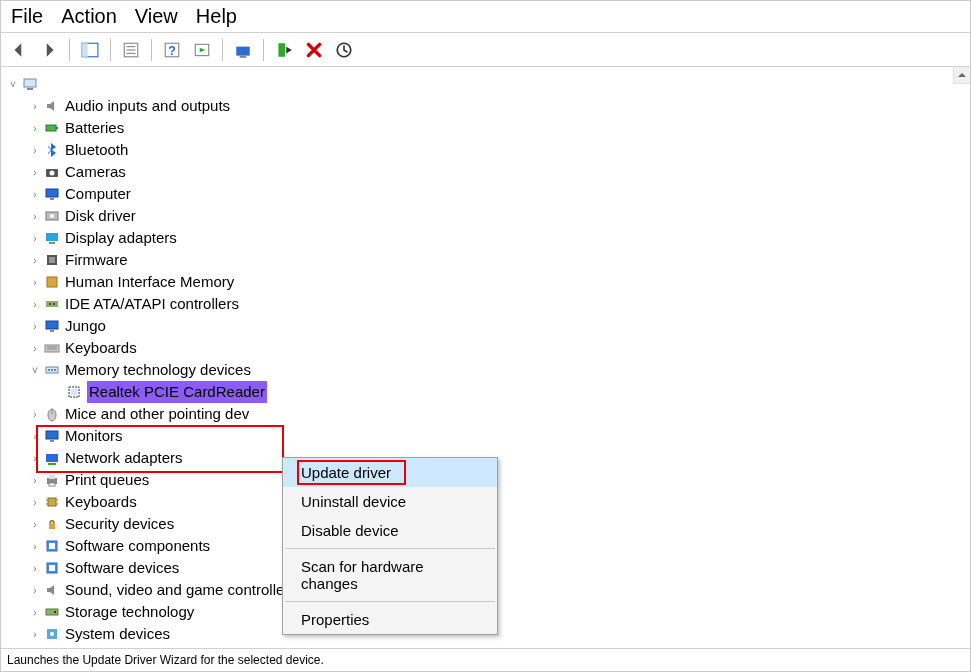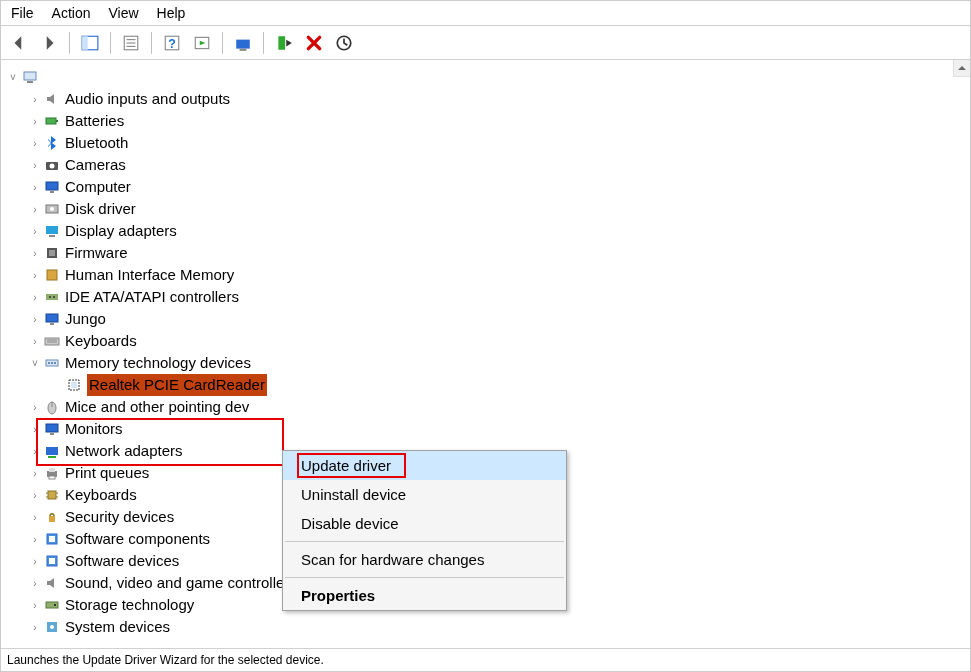"File" .menubar { font-size: 14px -> 20px }
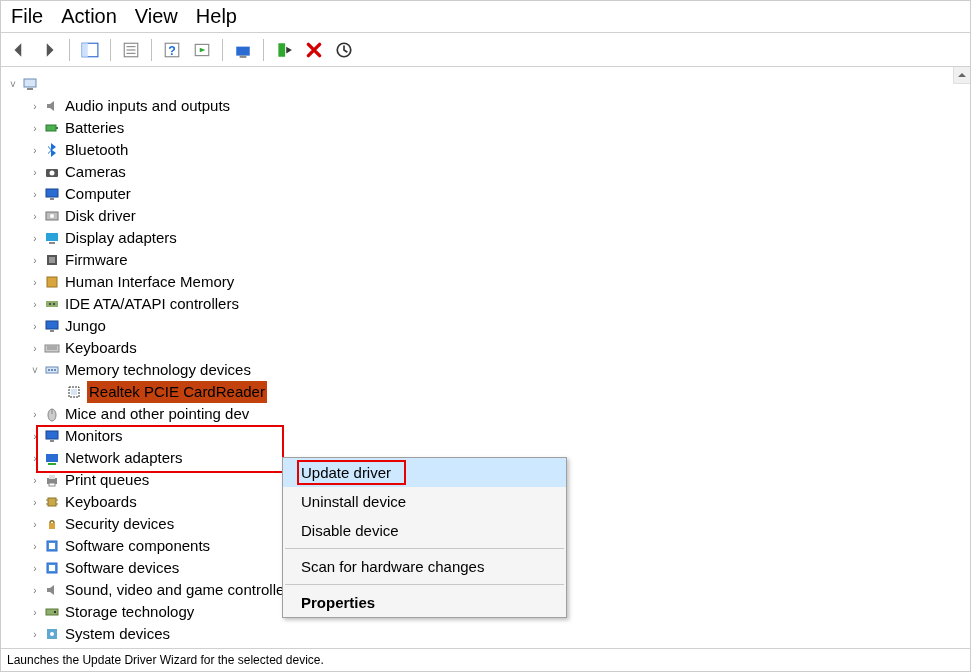"Realtek PCIE CardReader" .selected .label { background: #c2410c -> #8b5cf6 }
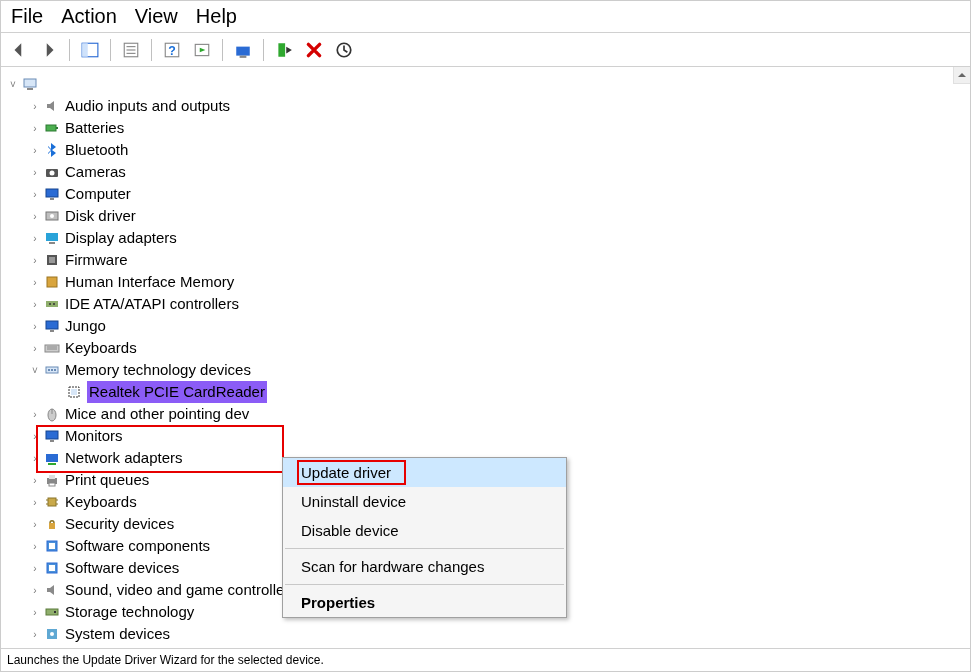"Update driver" .context-menu { width: 285px -> 216px }
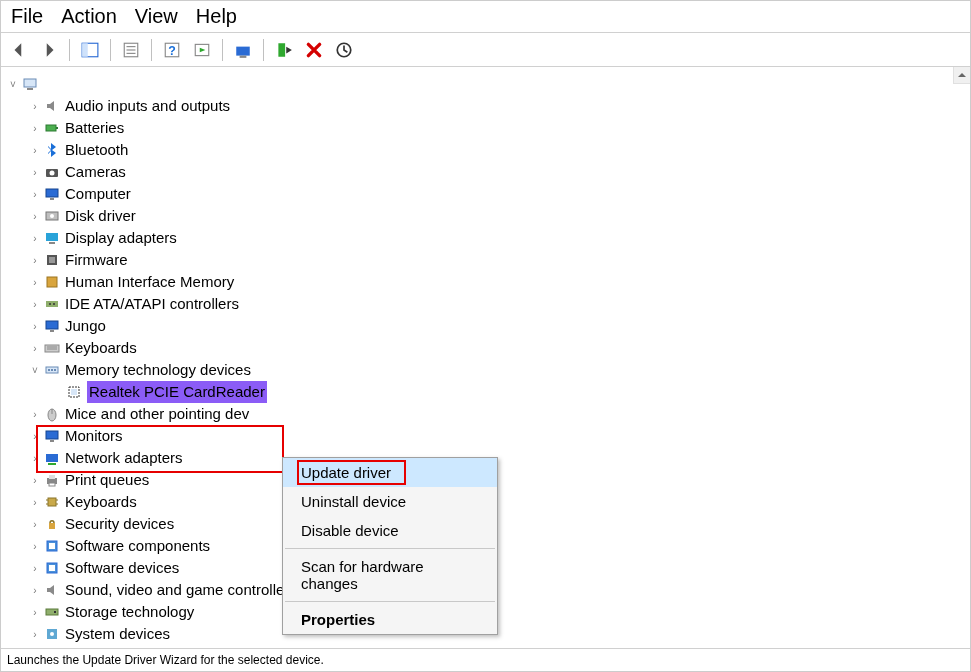"Properties" .ctx-item.bold { font-weight: bold -> normal }
